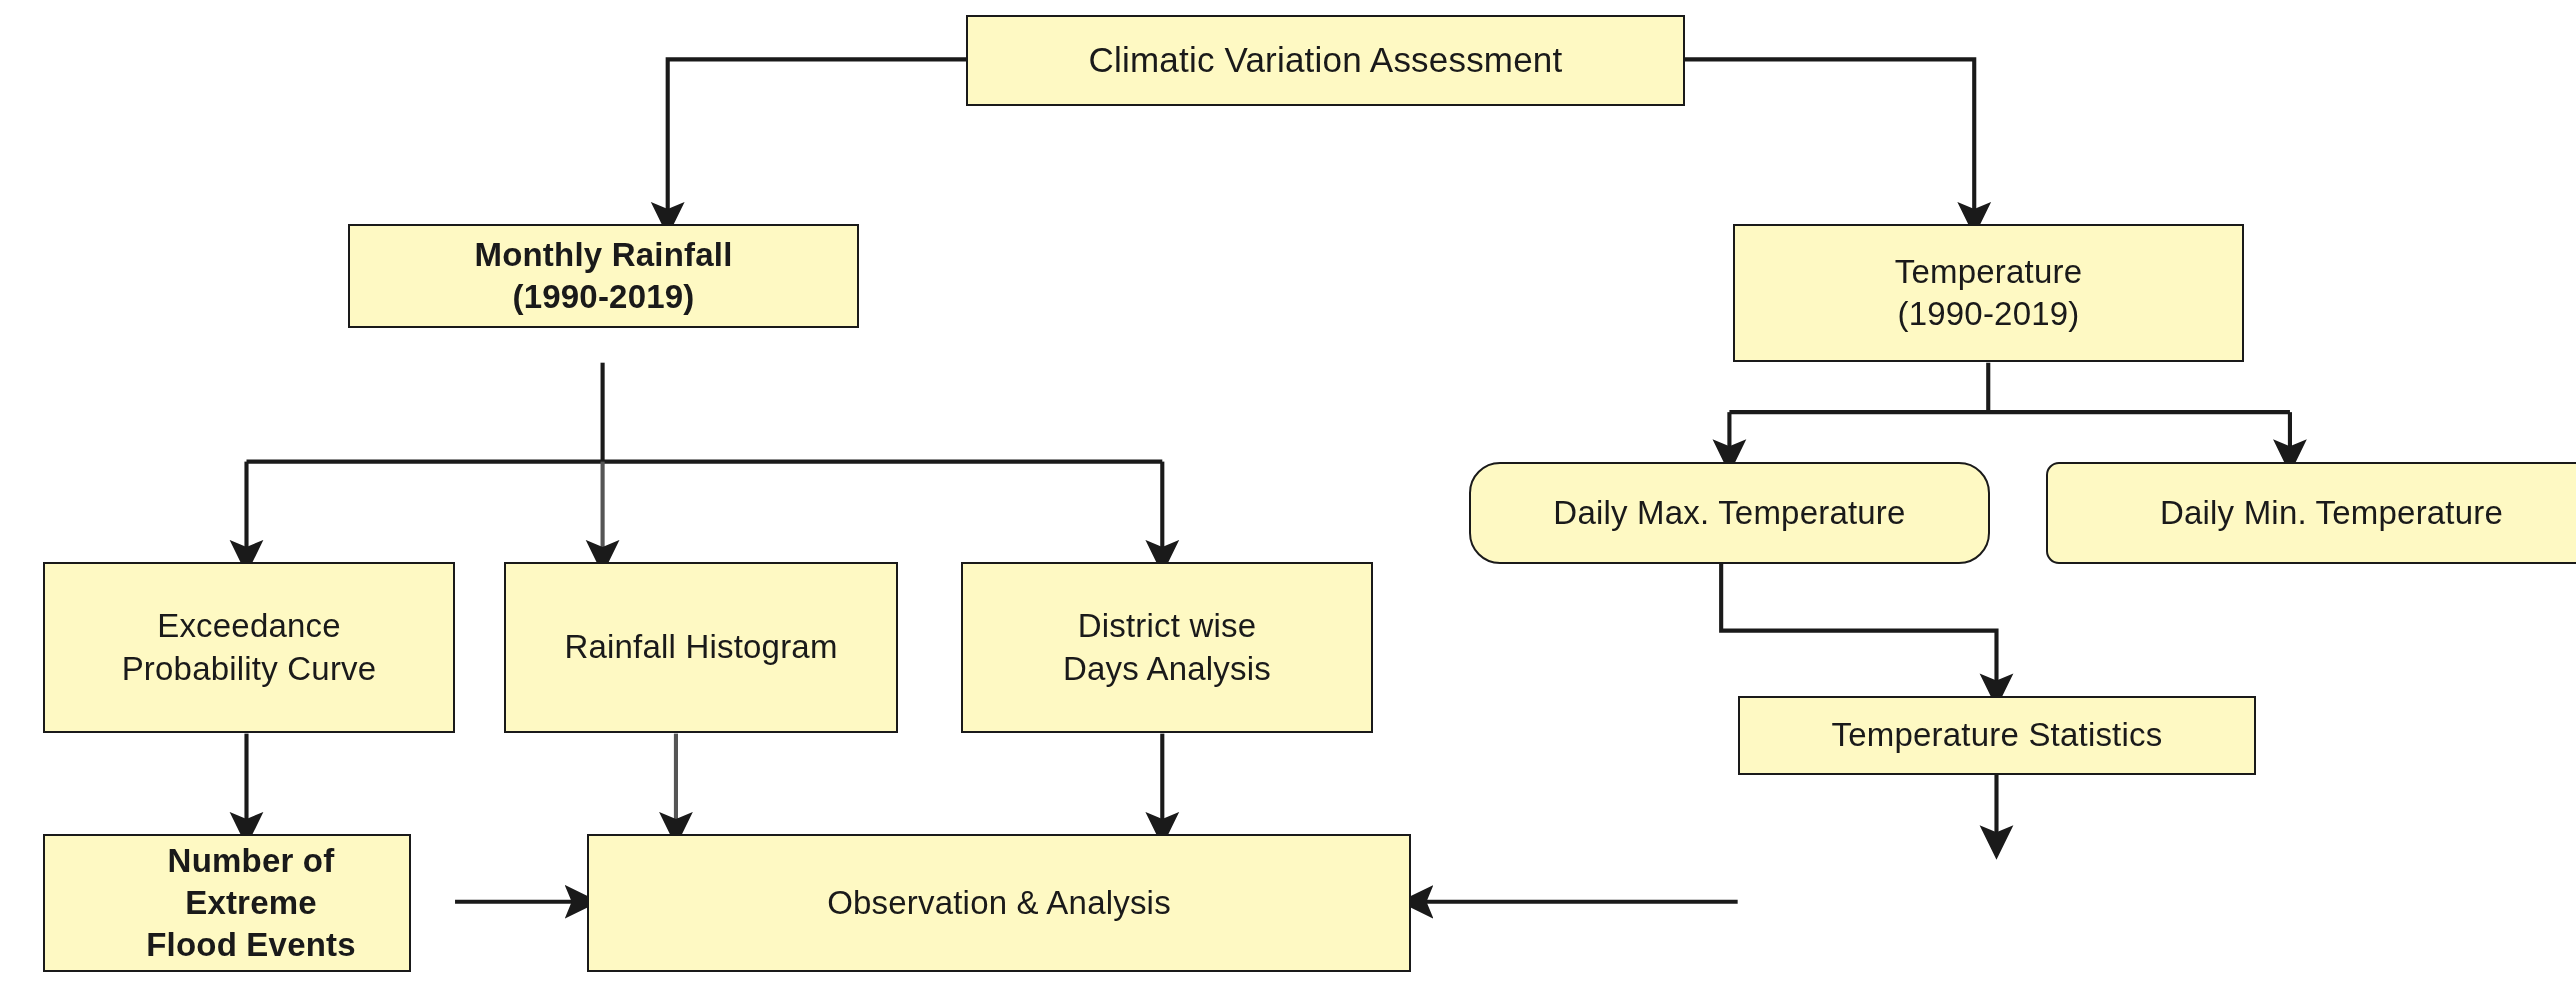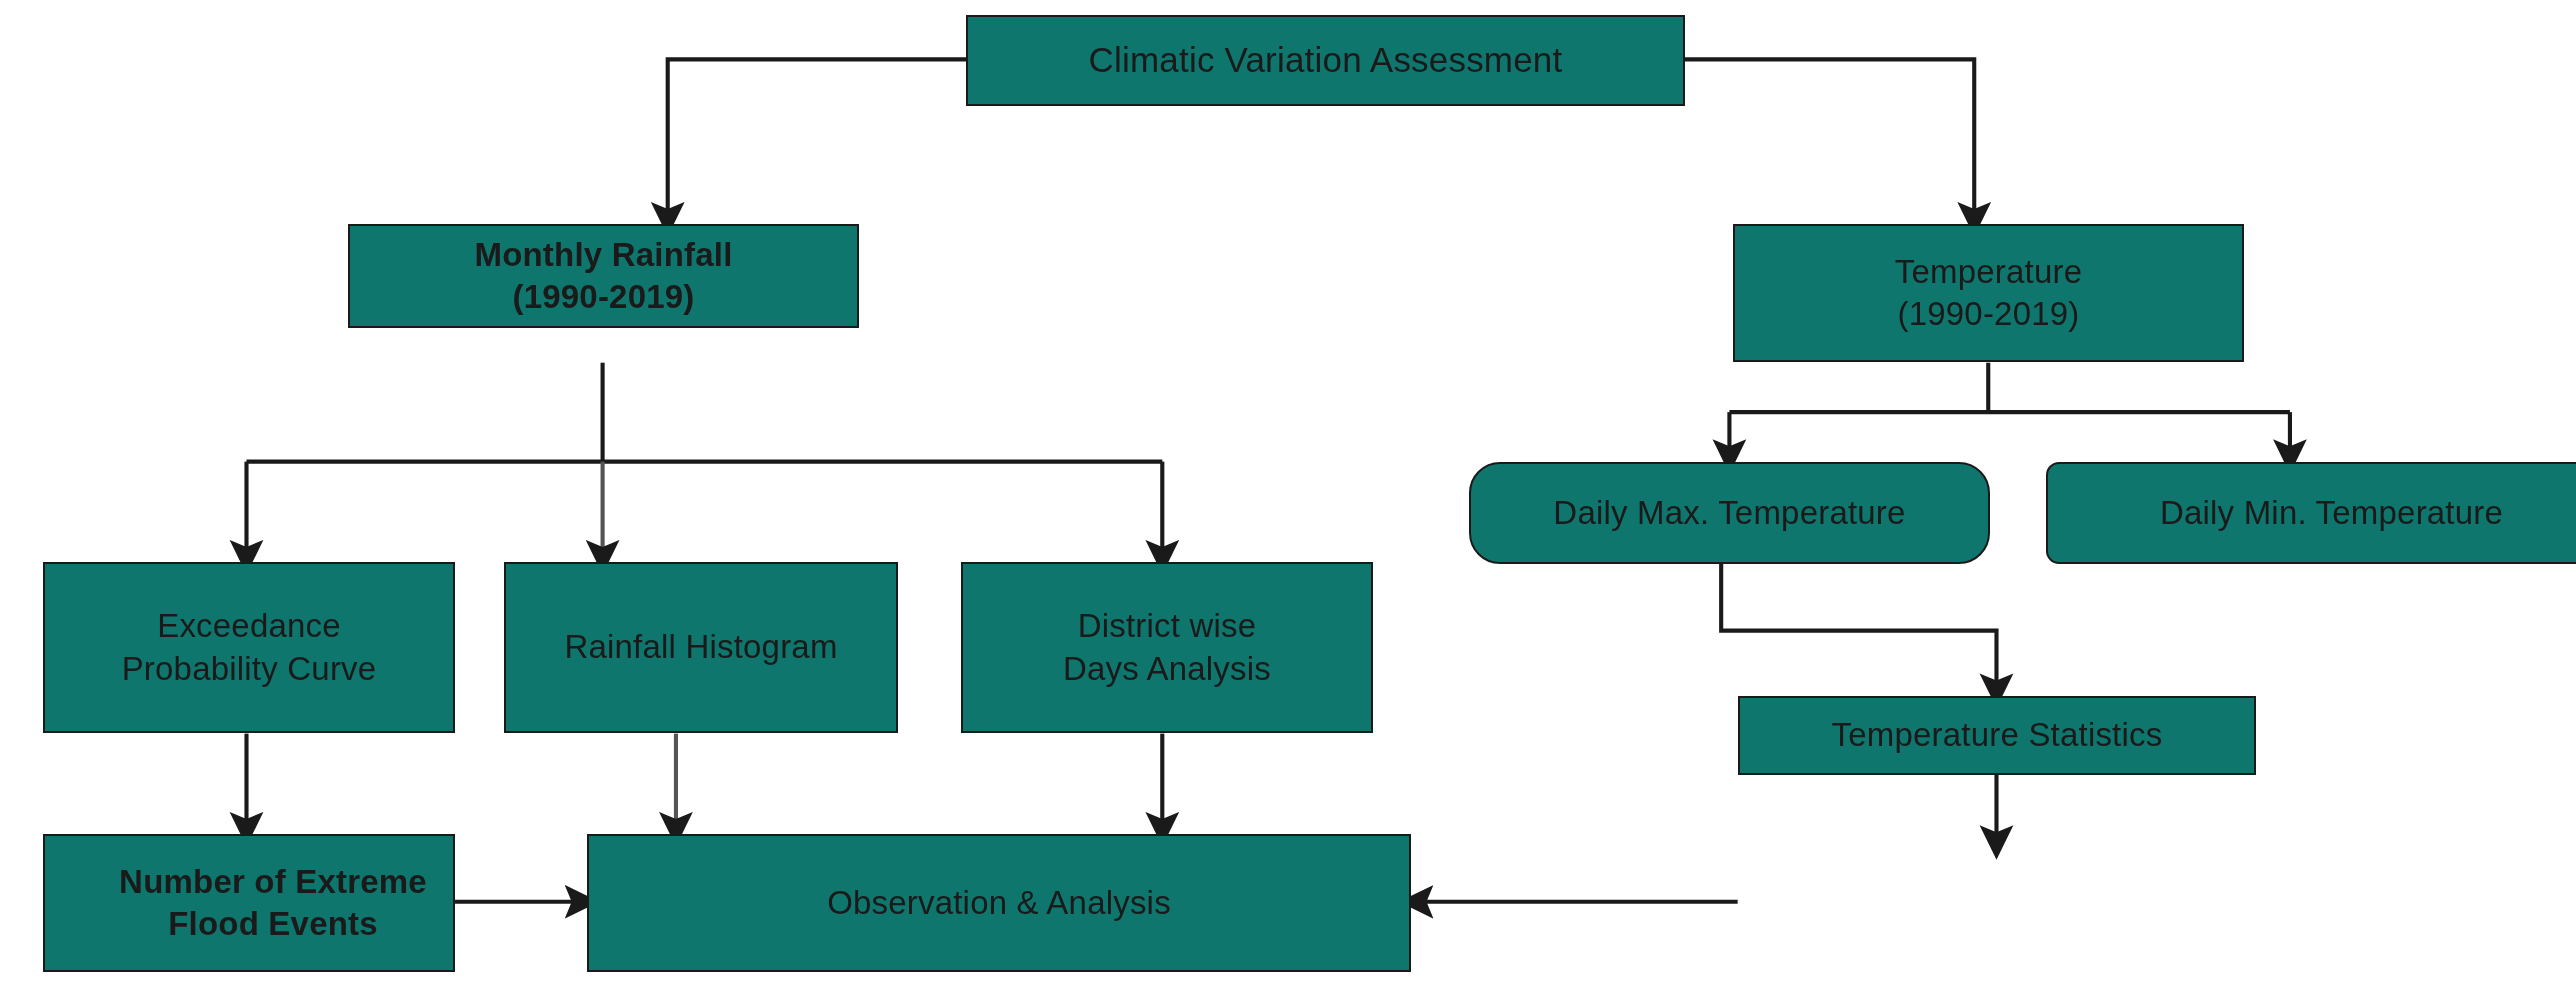"Climatic Variation Assessment" .node { background: #0f766e -> #fef9c3 }
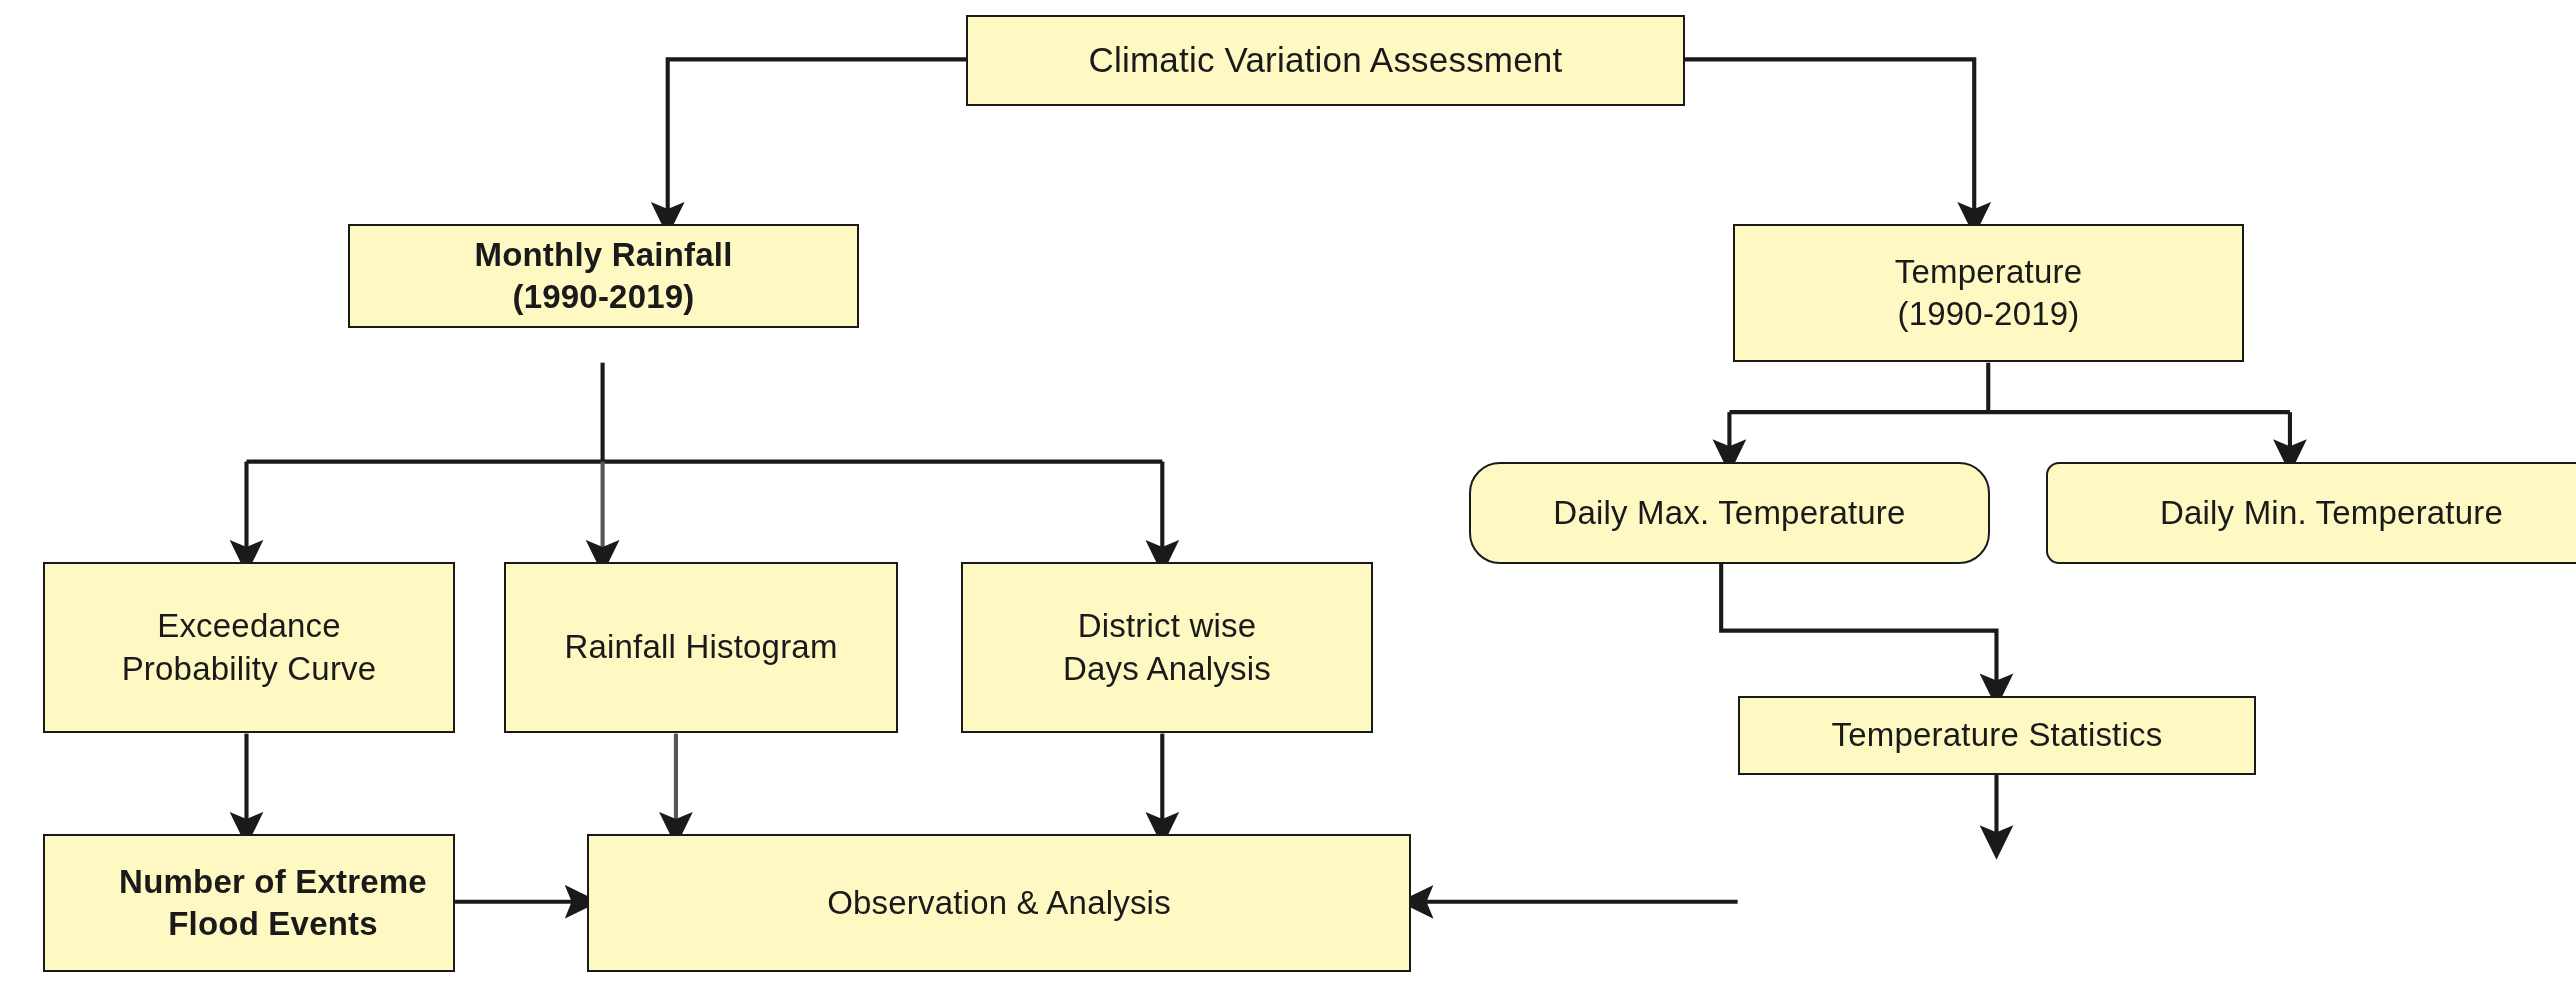"Number of Extreme" div.node { width: 412px -> 368px }
